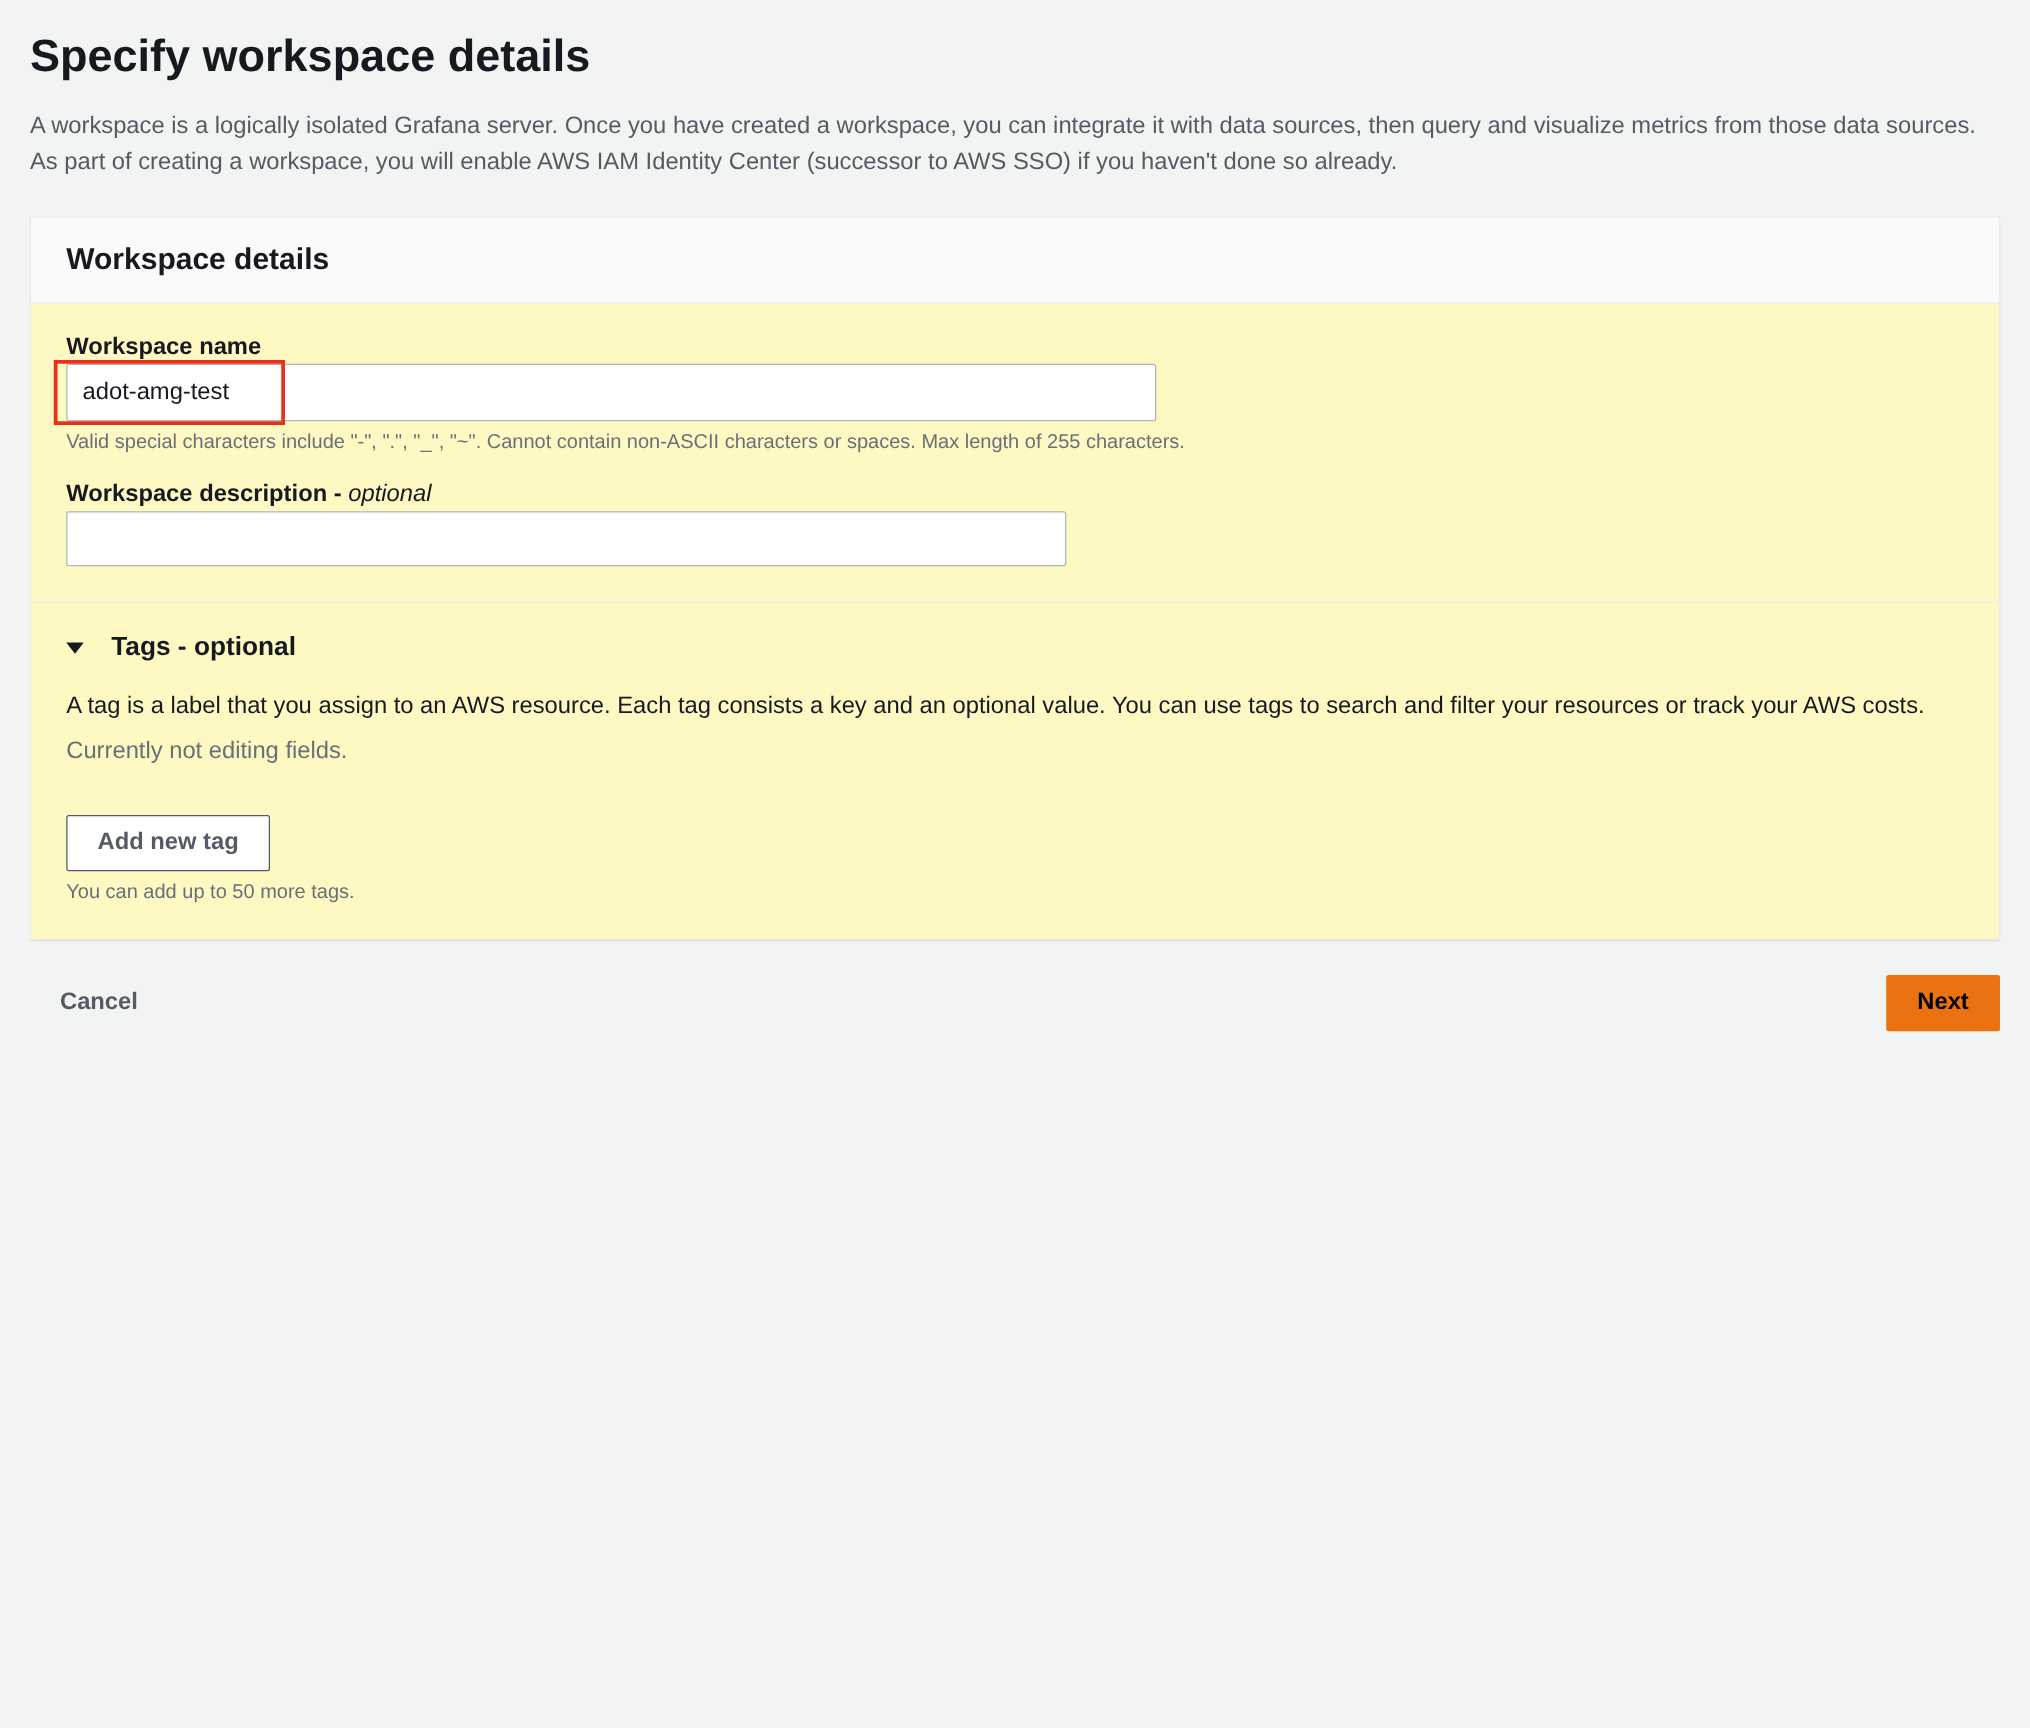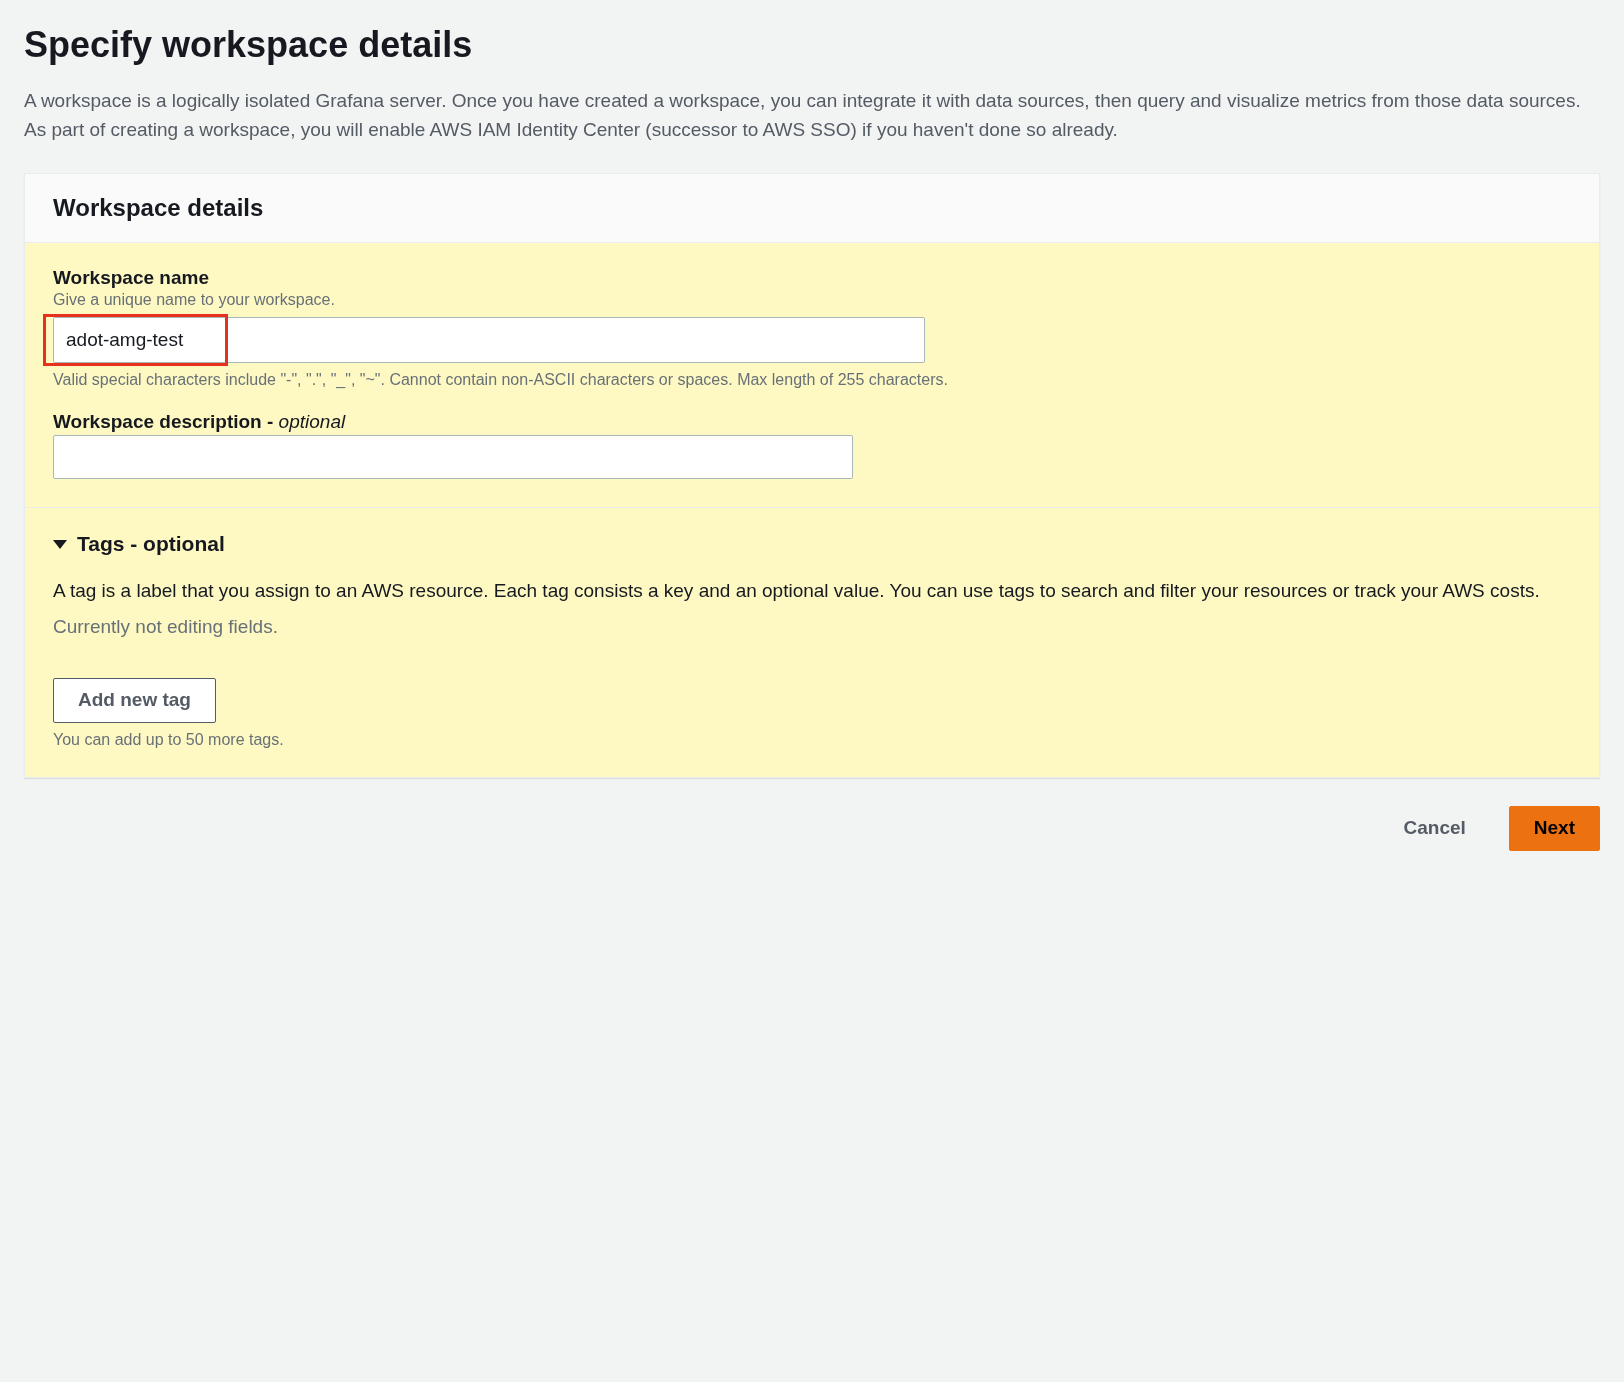"Give a unique name to" div.field-hint { html: <div>Give a unique name to your workspace.</div> -> none }
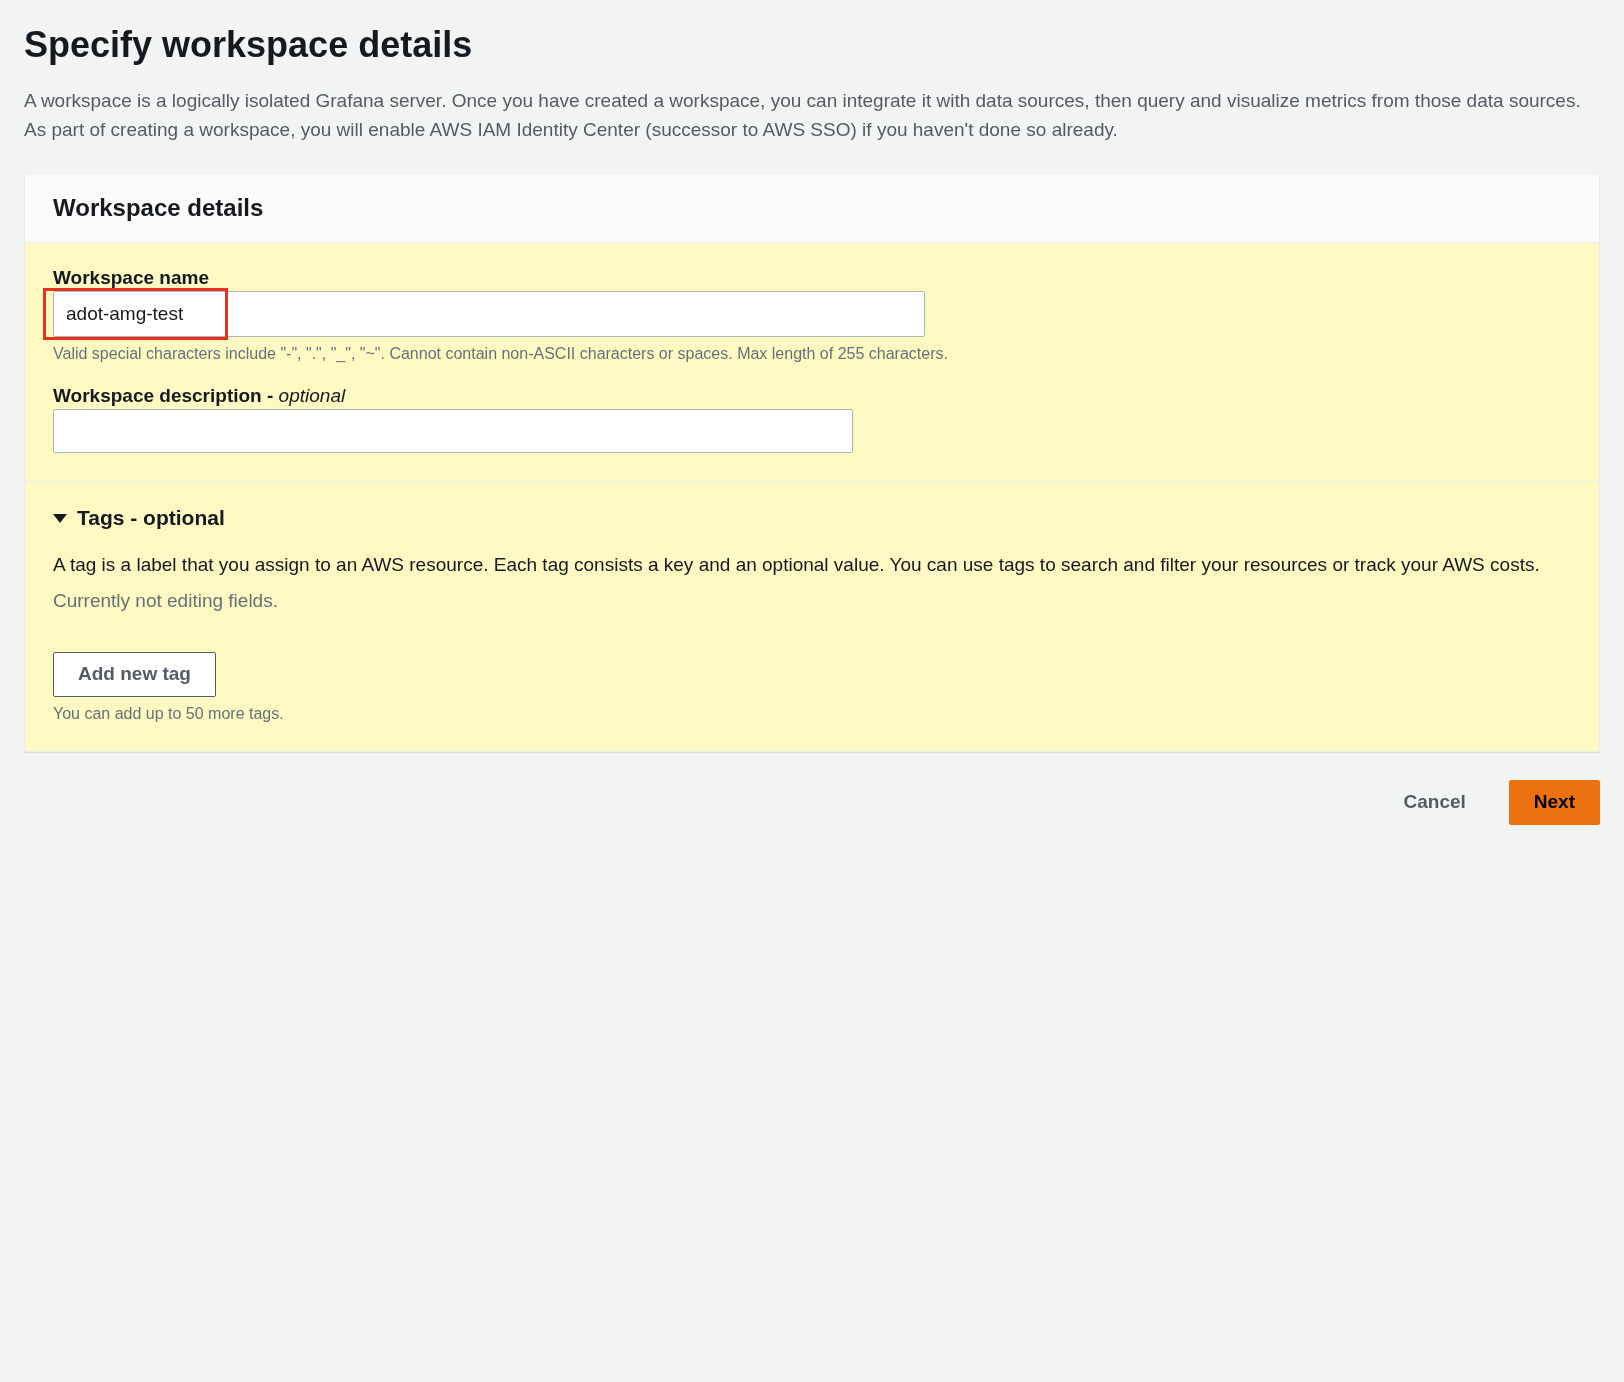"Tags - optional" .tags-header { gap: 10px -> 22px }
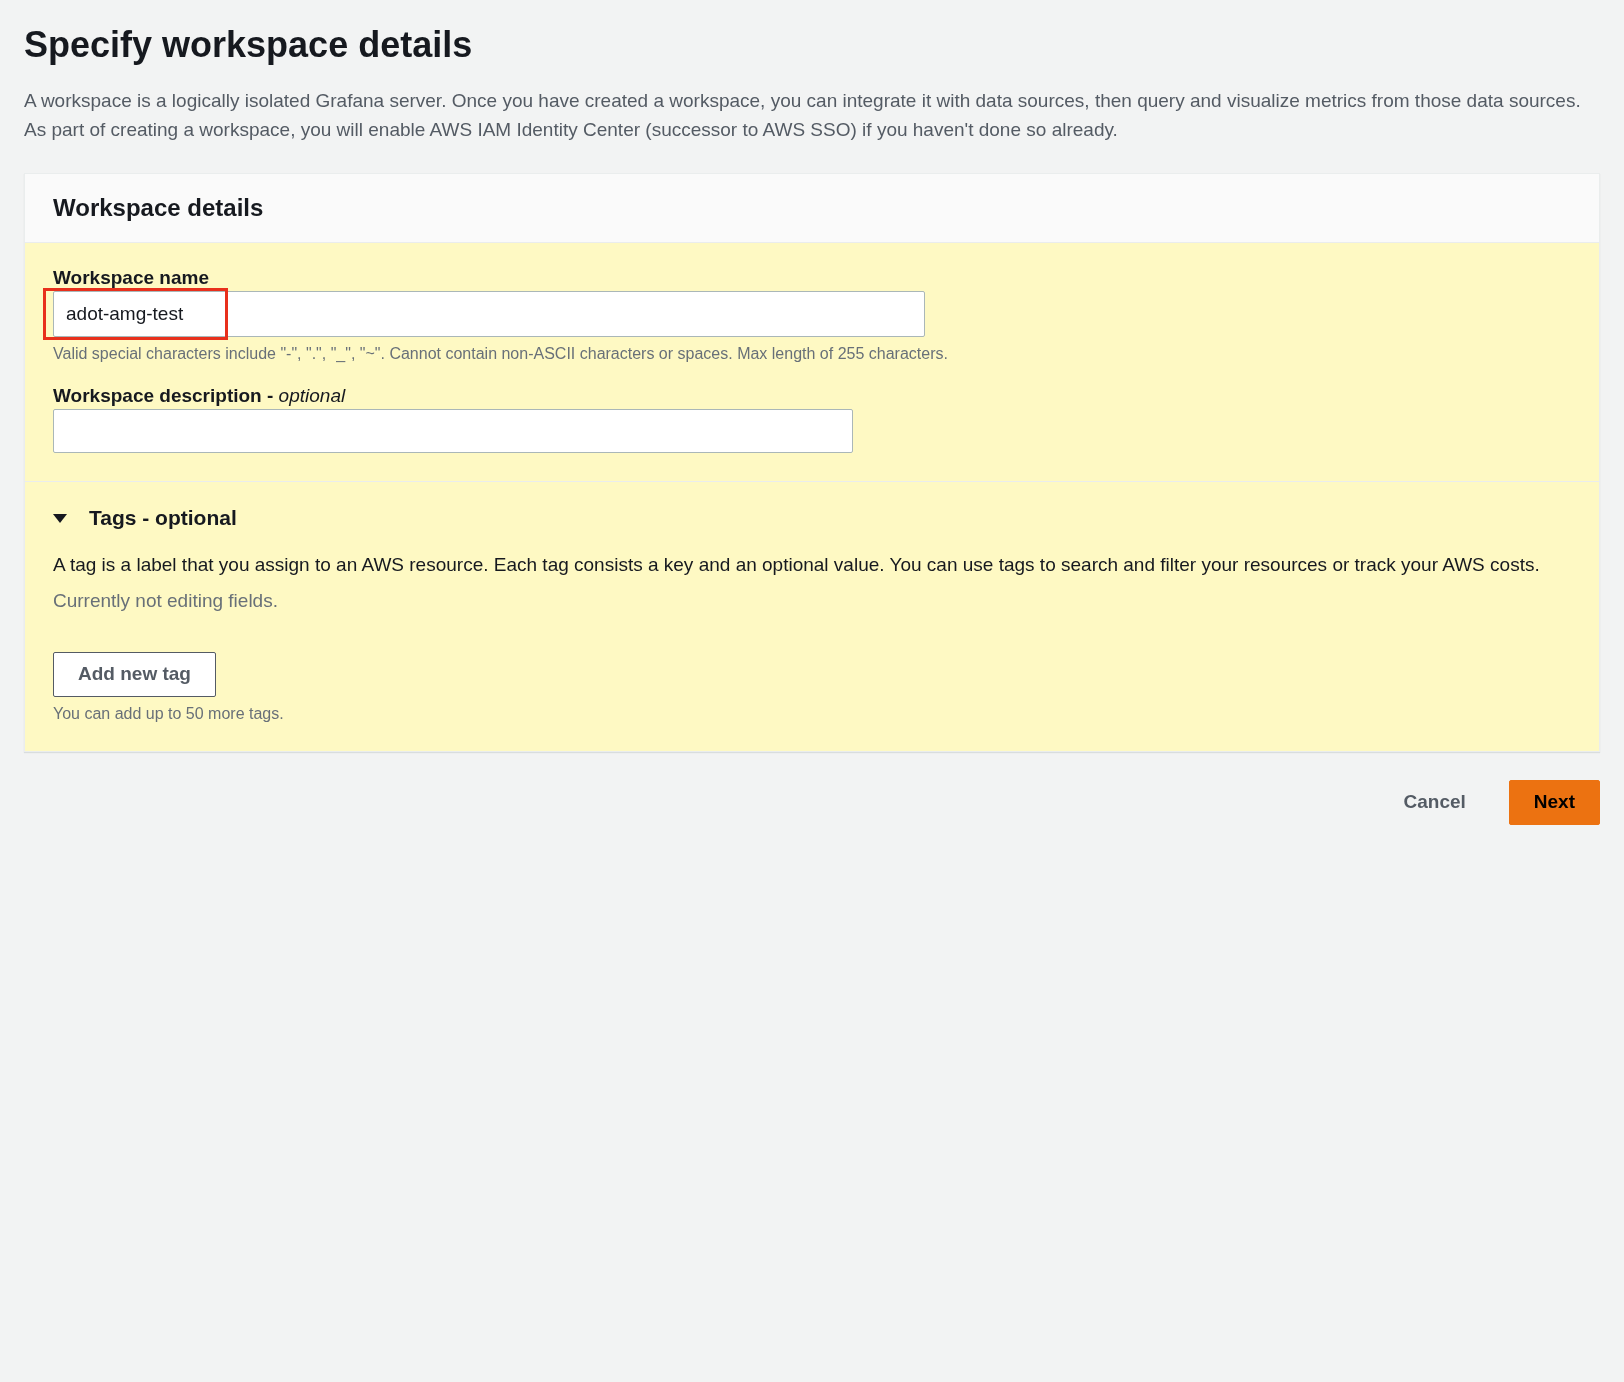"Cancel" .footer-actions { justify-content: flex-end -> space-between }
